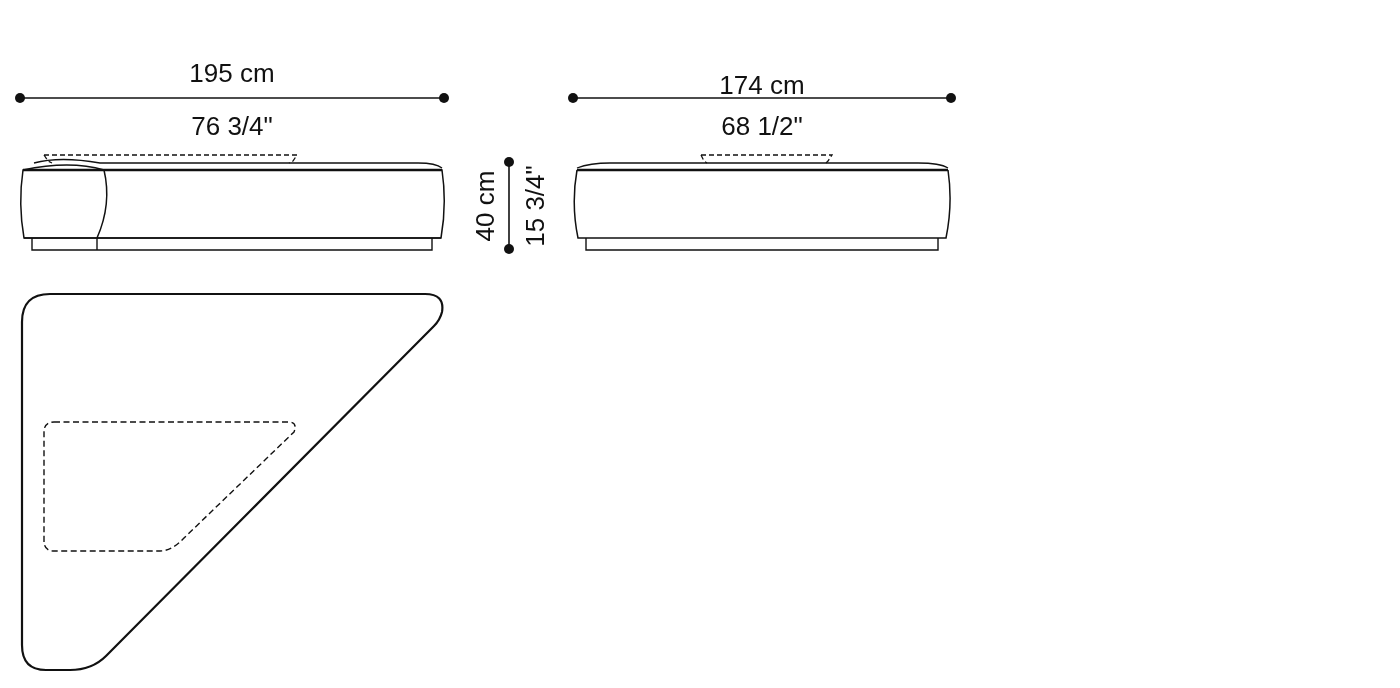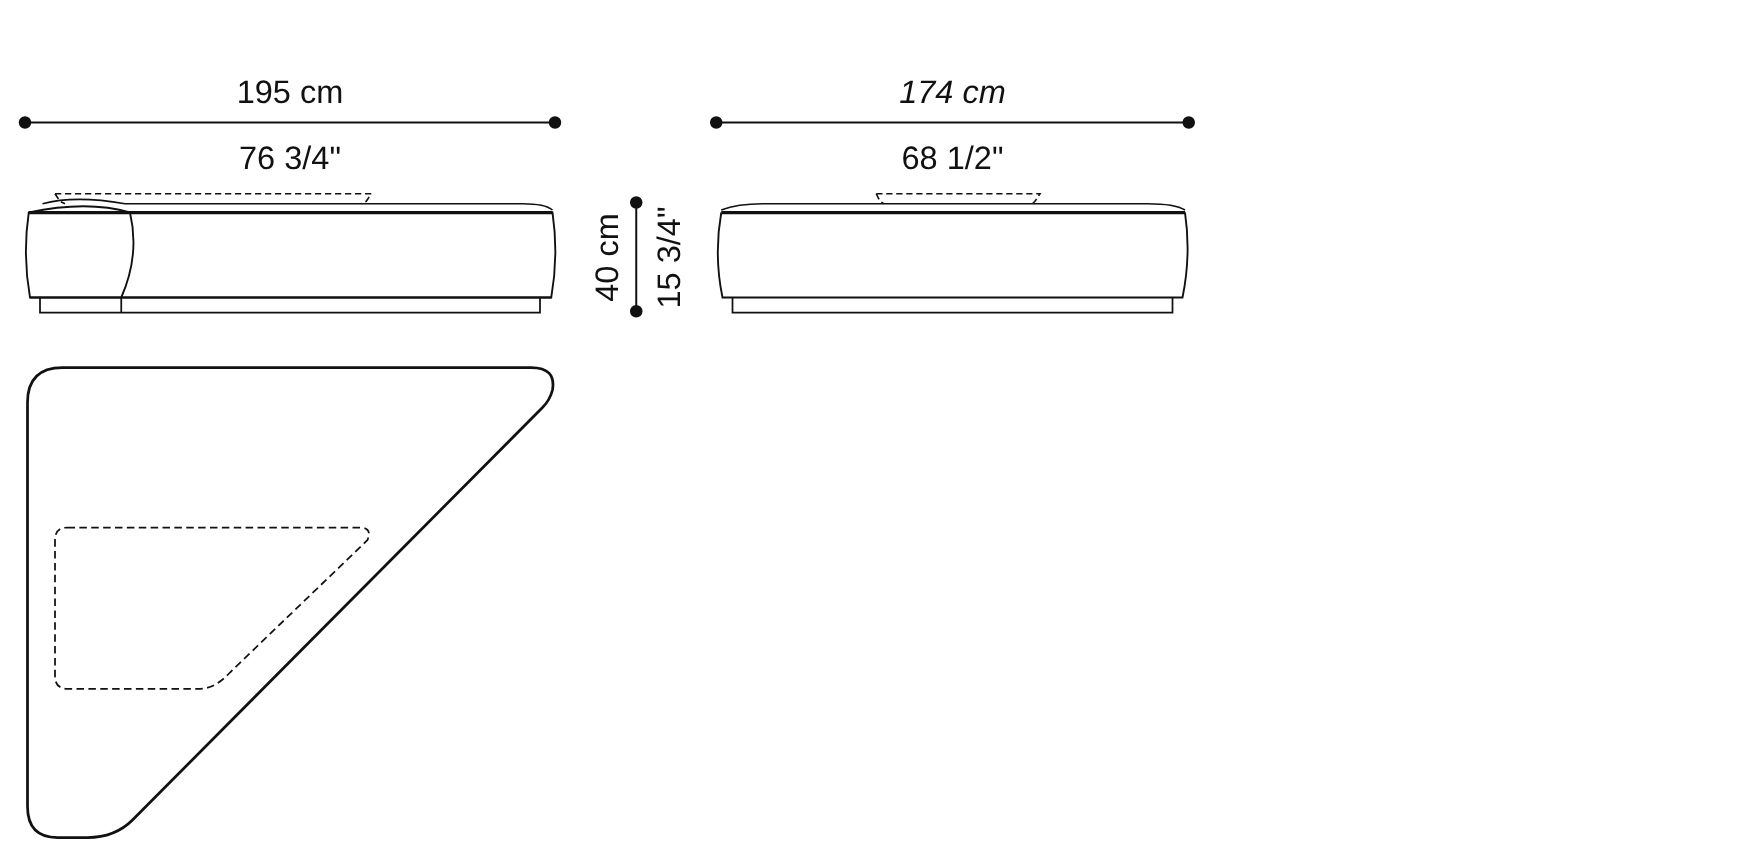"174 cm" div.label { font-style: italic -> none; top: 60px -> 72px }
